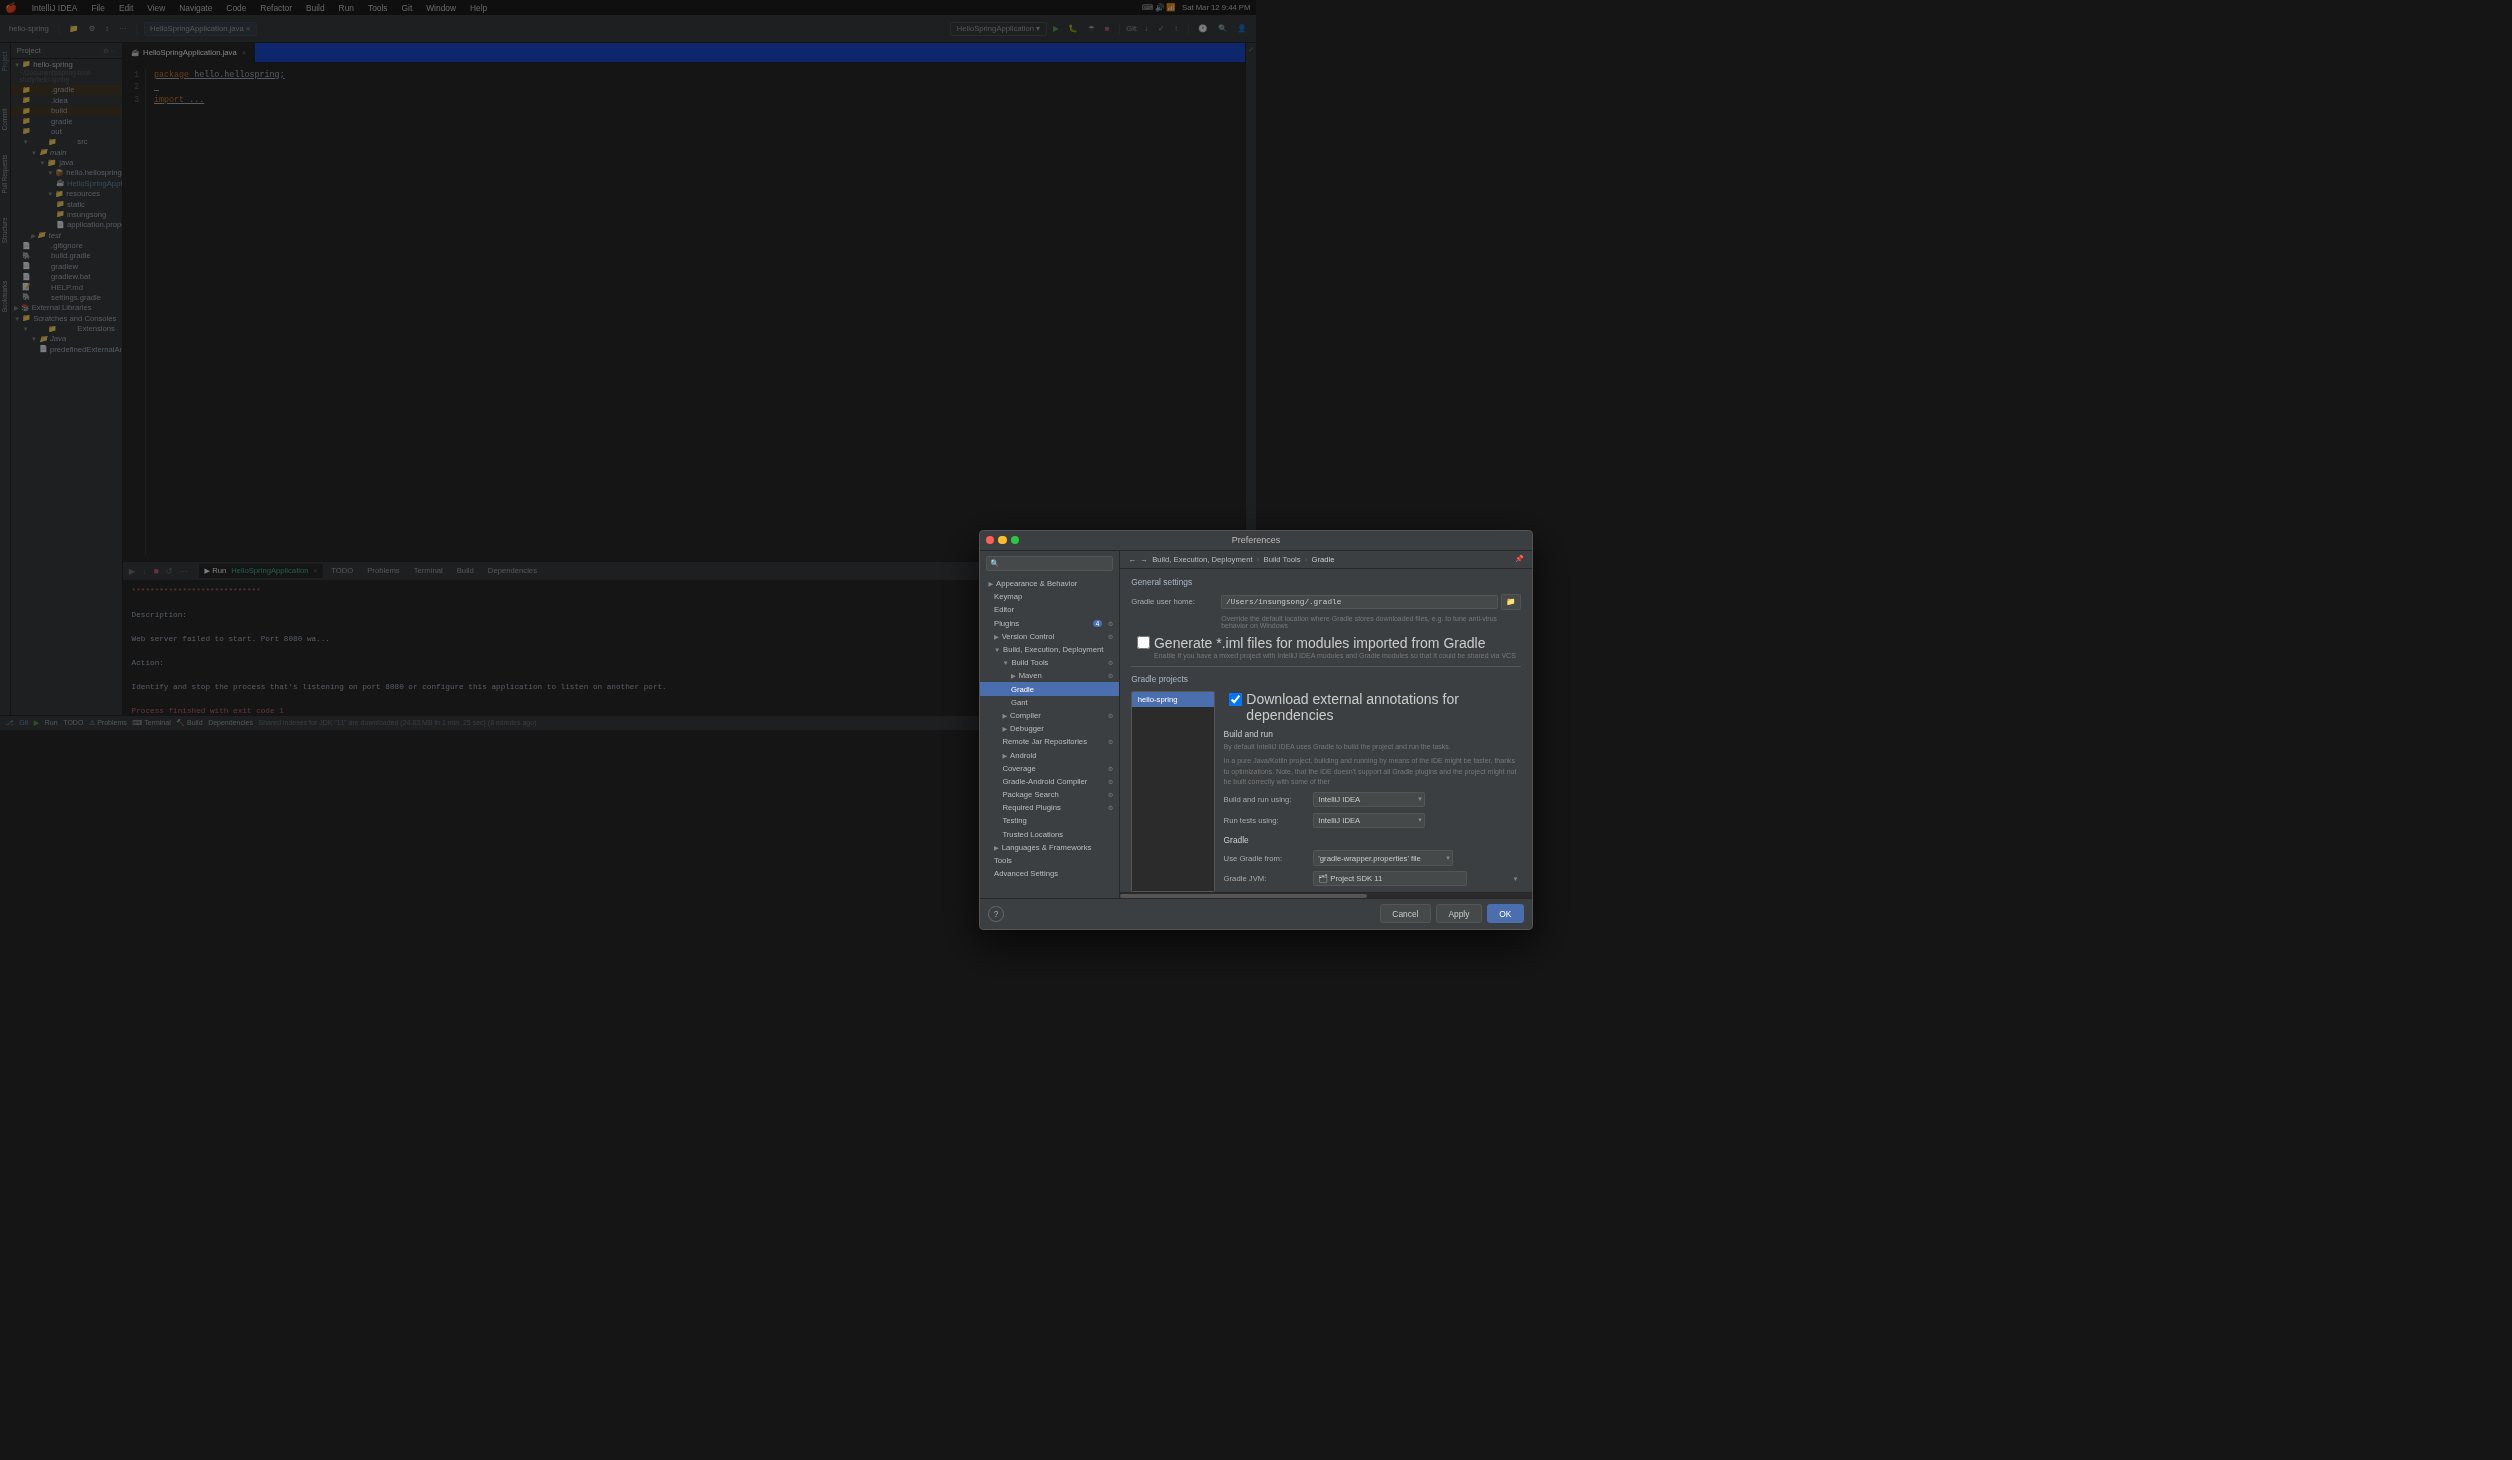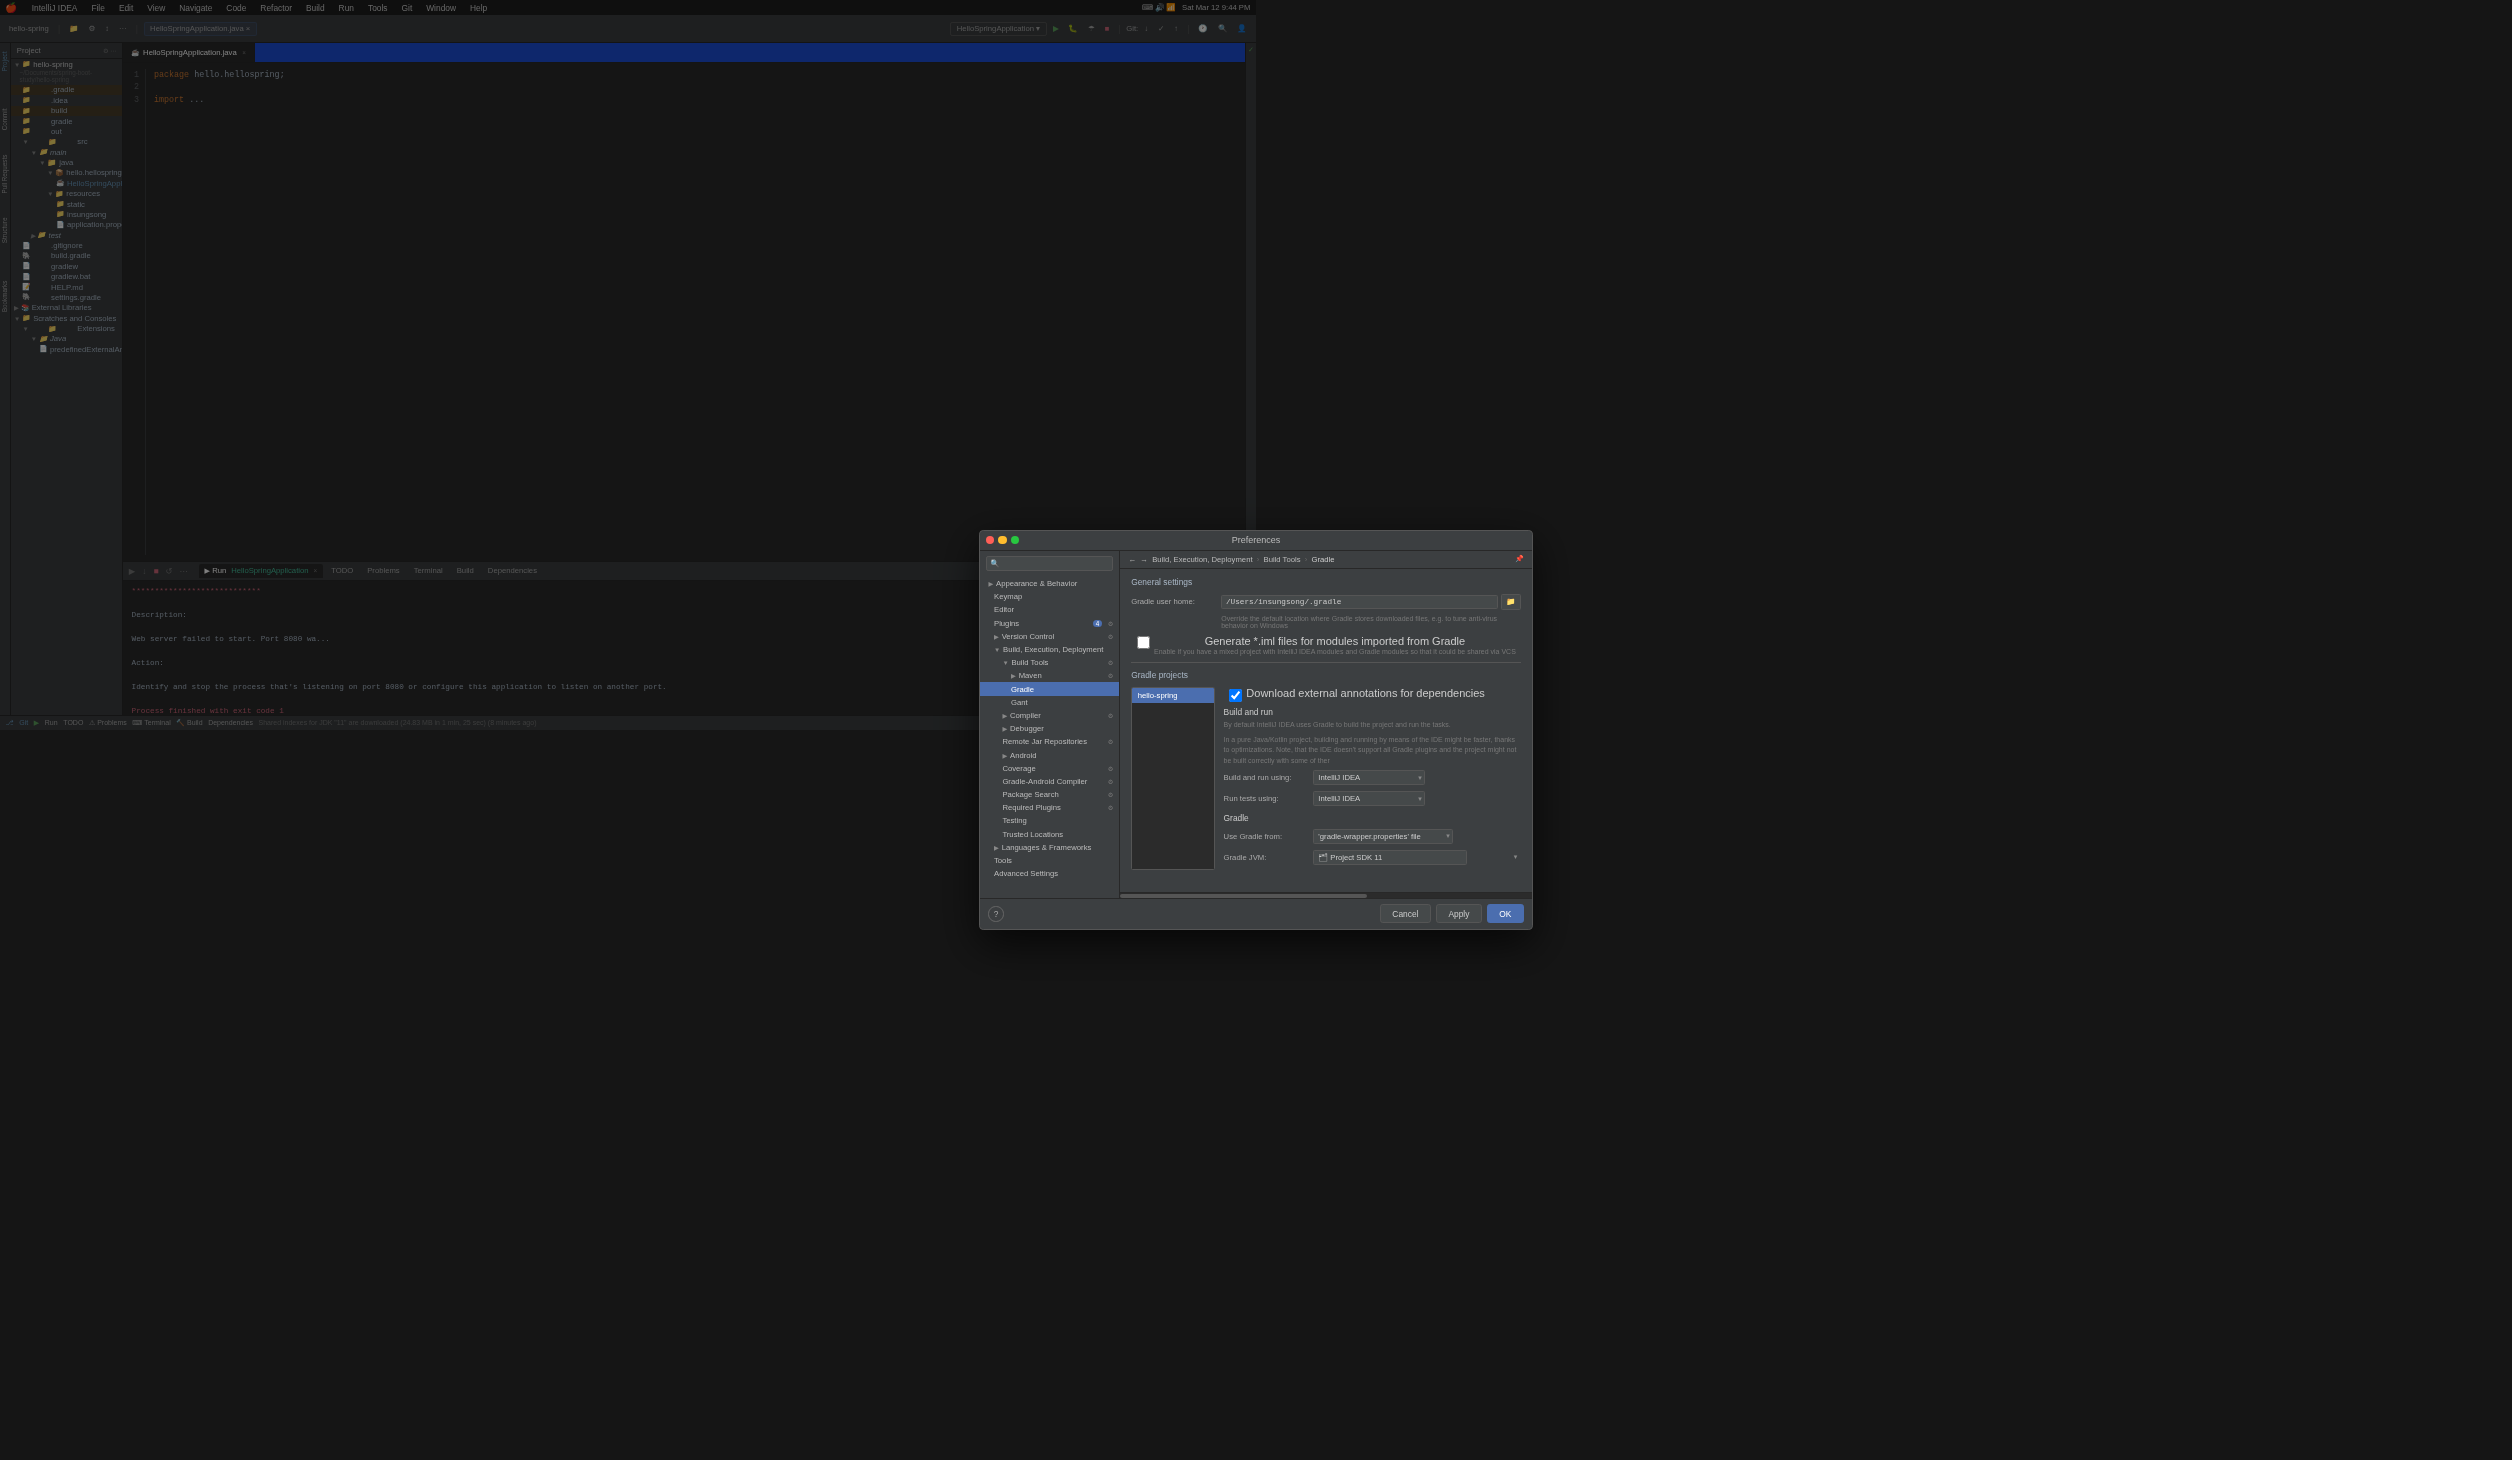"package hello.hellospring;" .code-content { text-decoration: none -> underline }
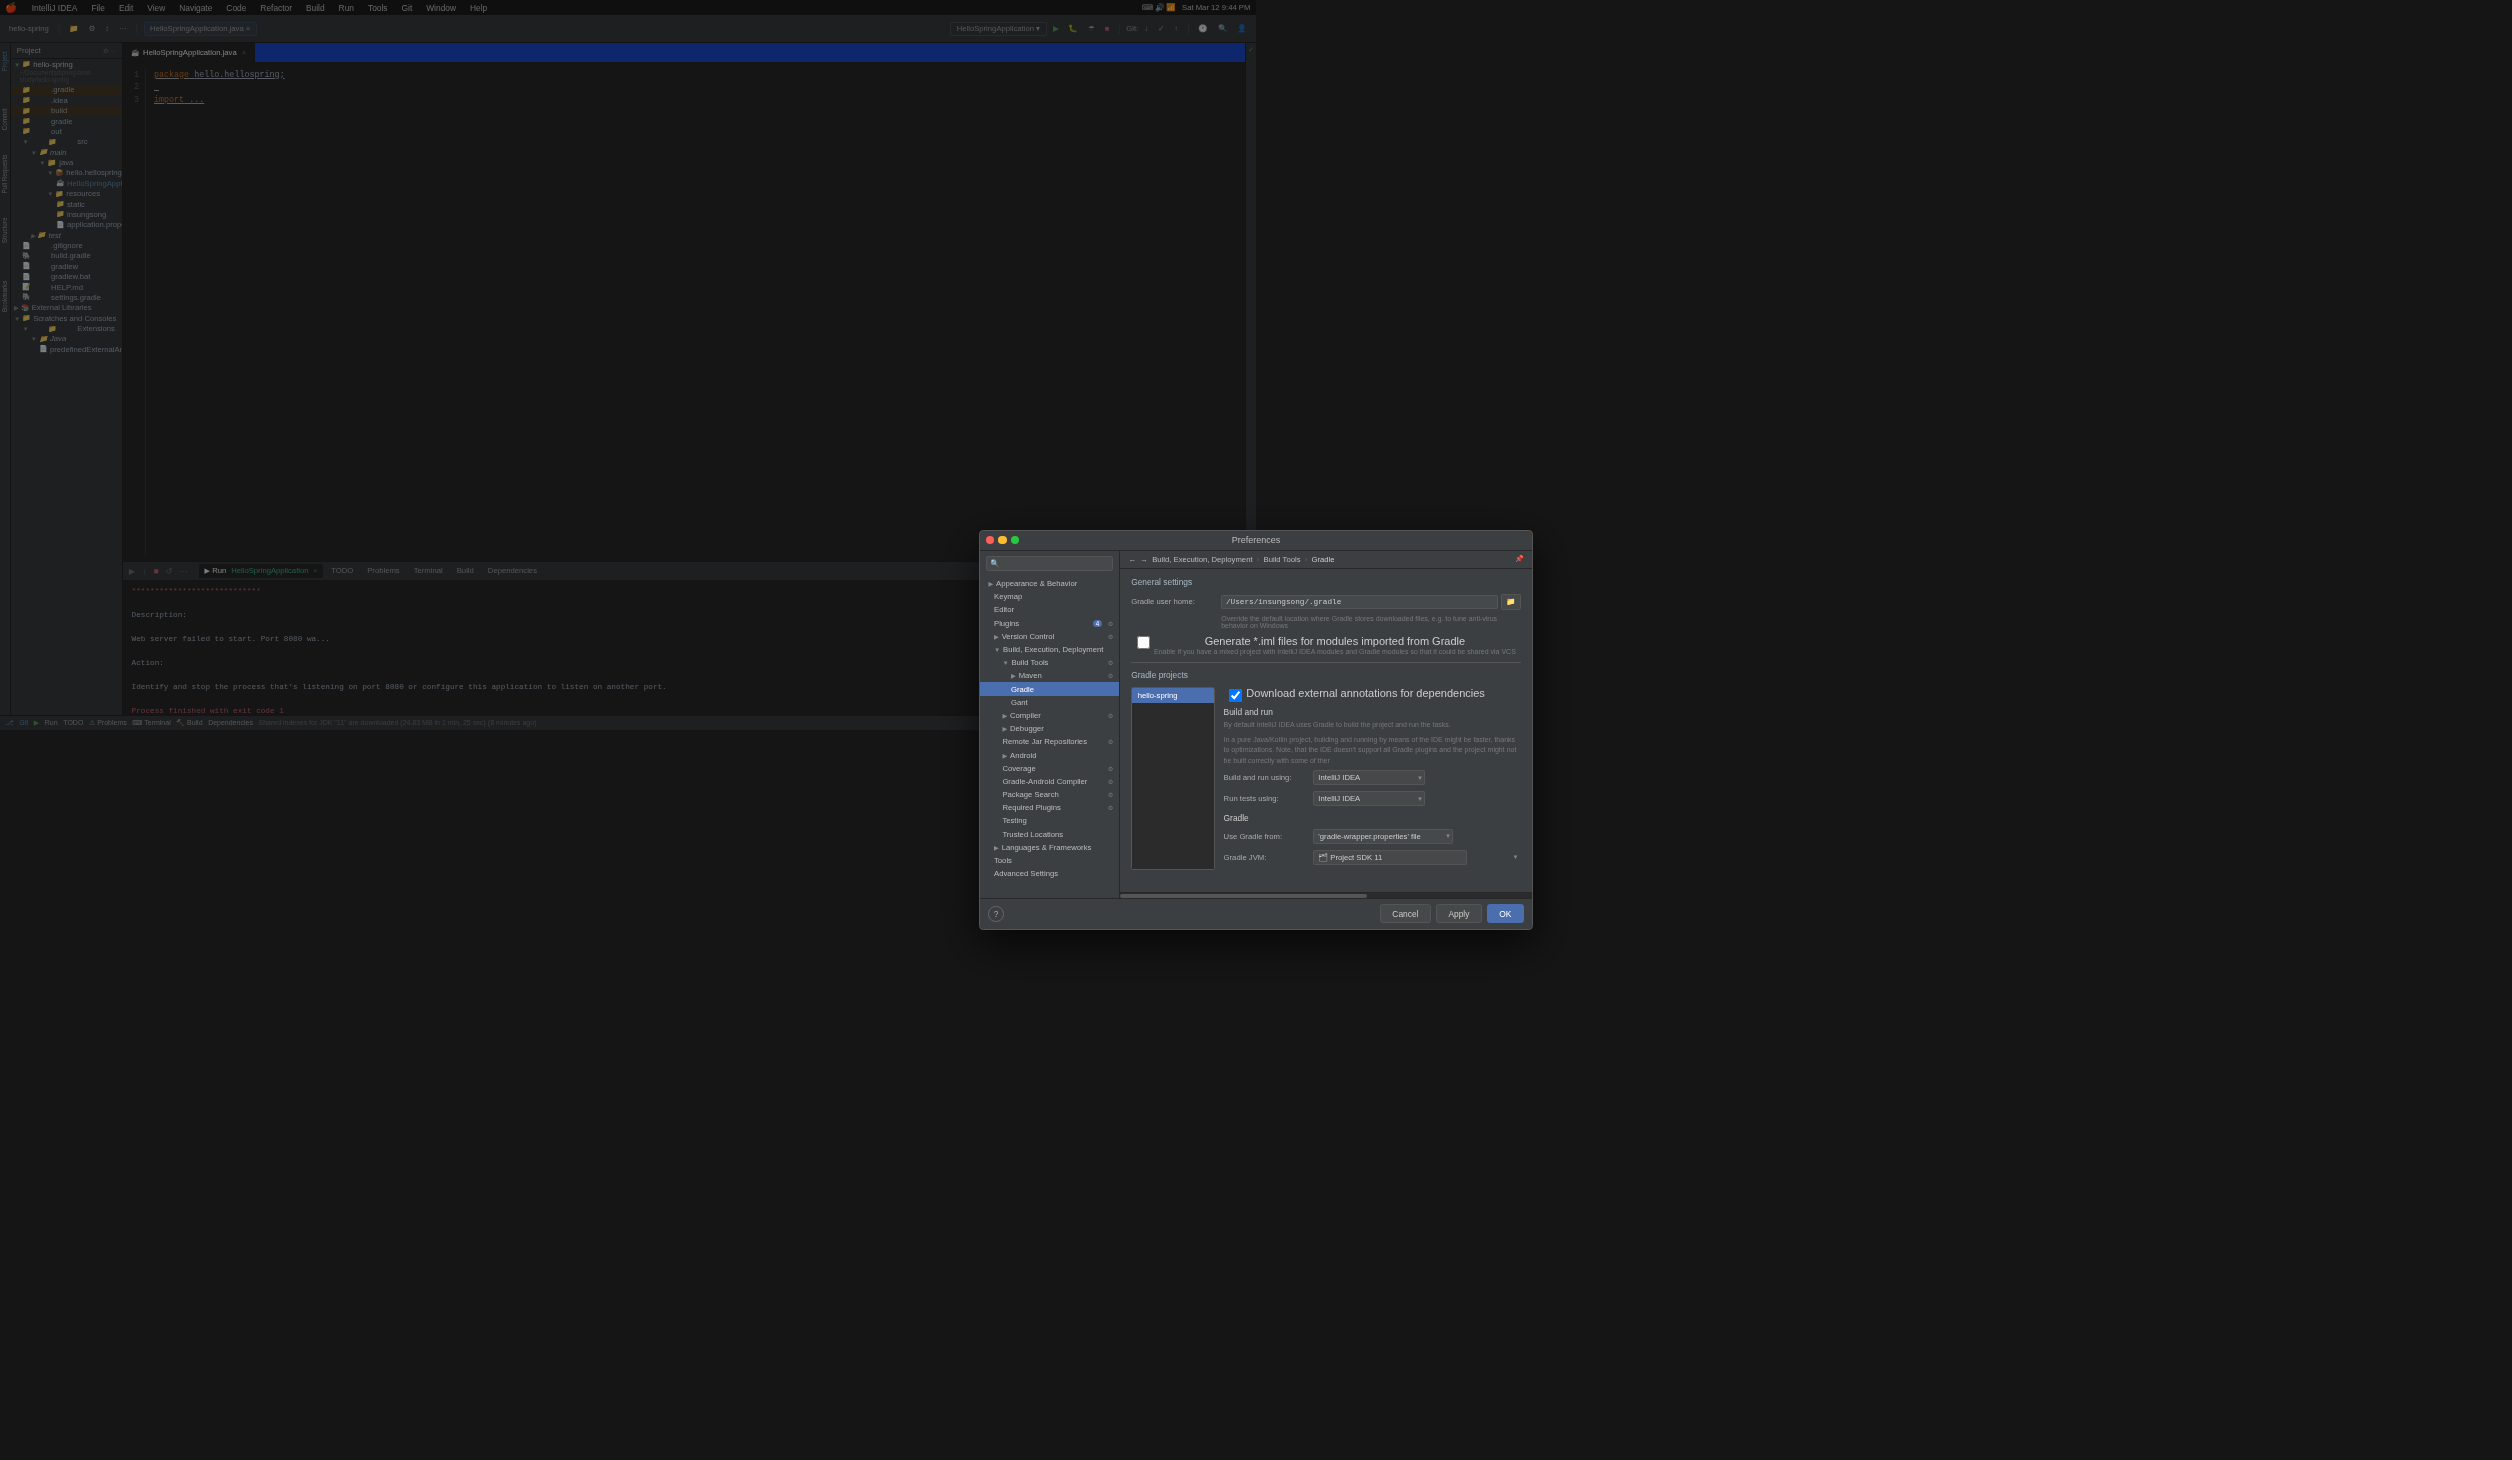"Generate *.iml files for modules" .checkbox-label { font-size: 11px -> 14px; text-align: center -> none }
